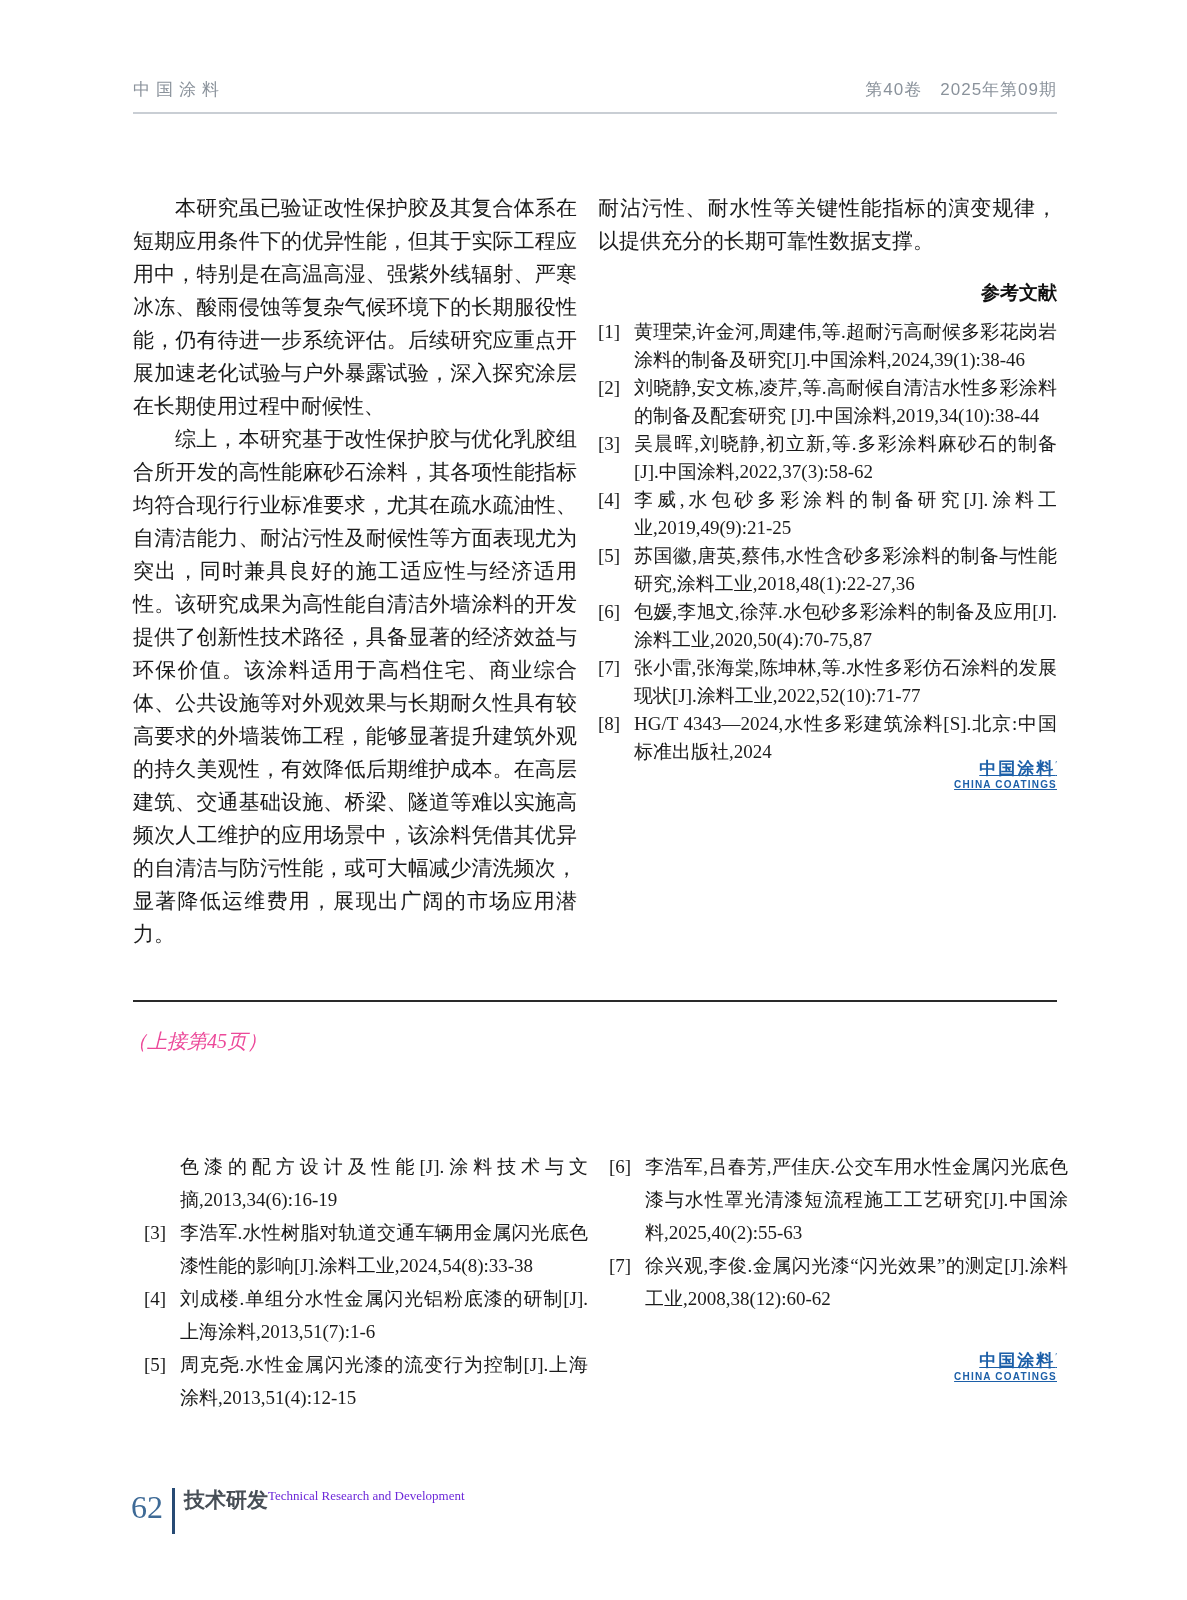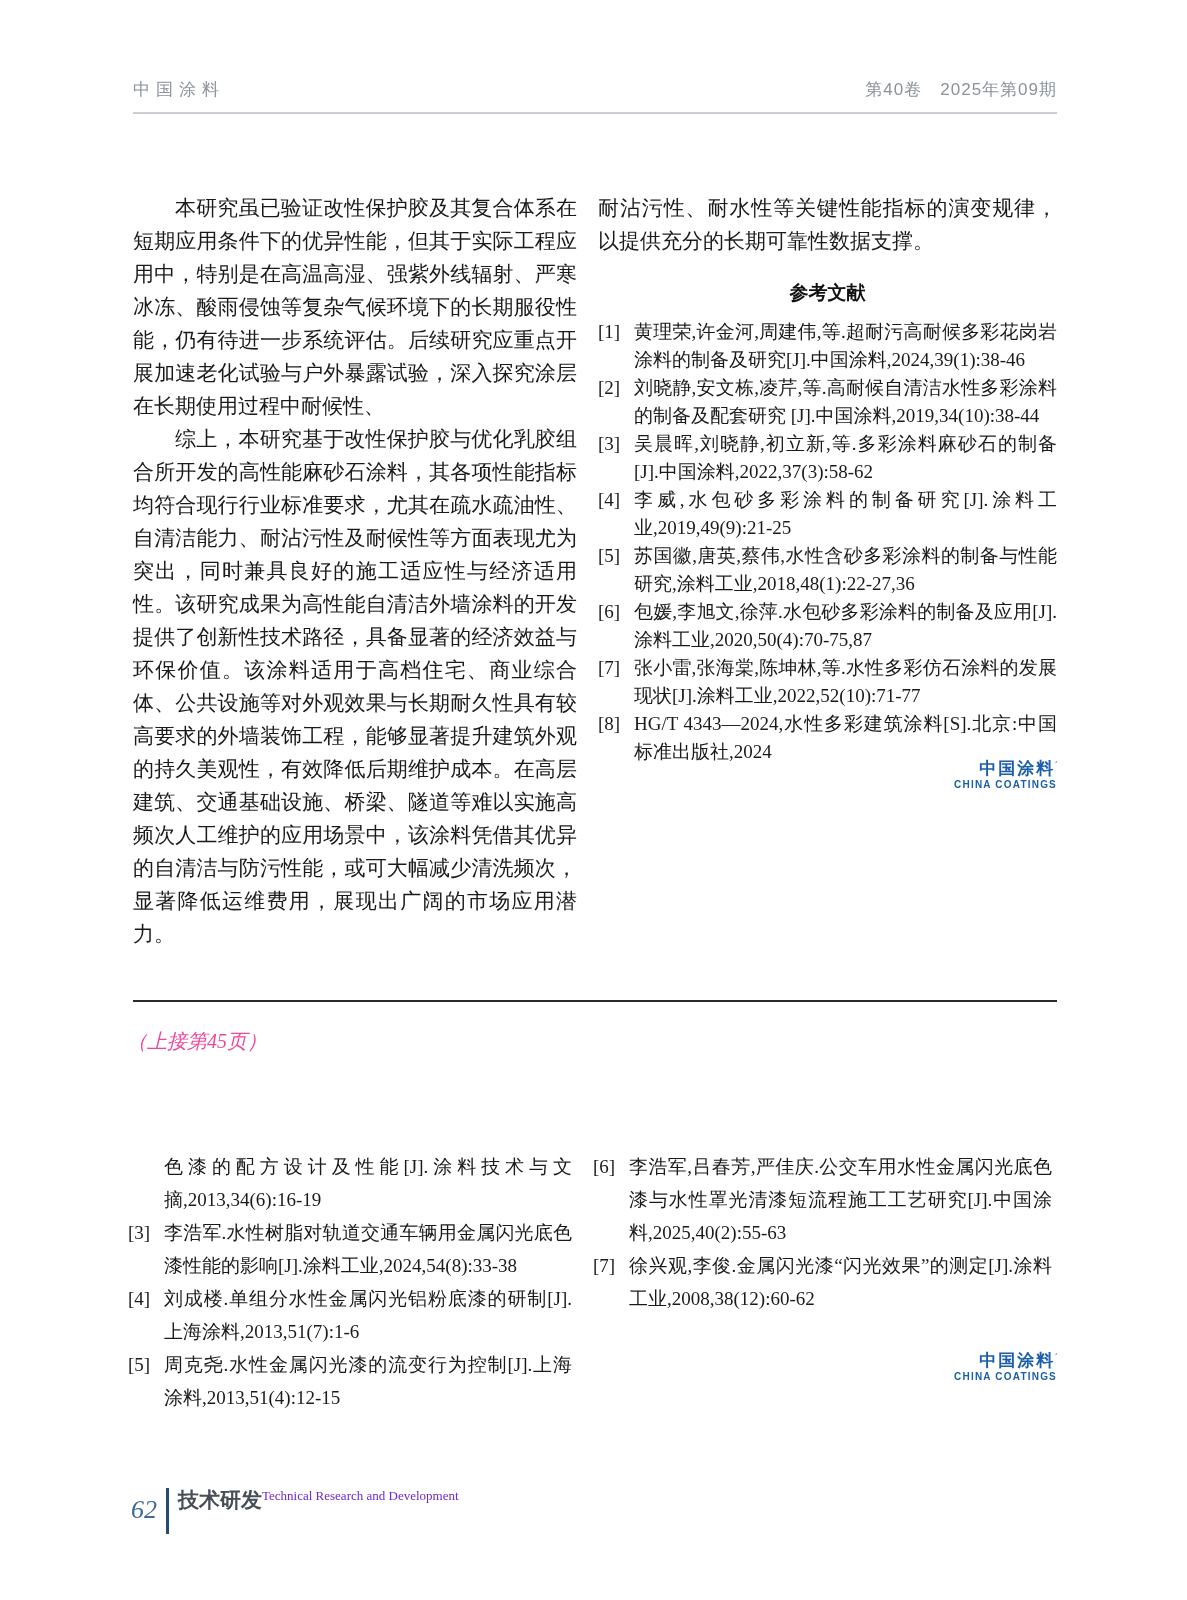"参考文献" .refs-title { text-align: center -> right }
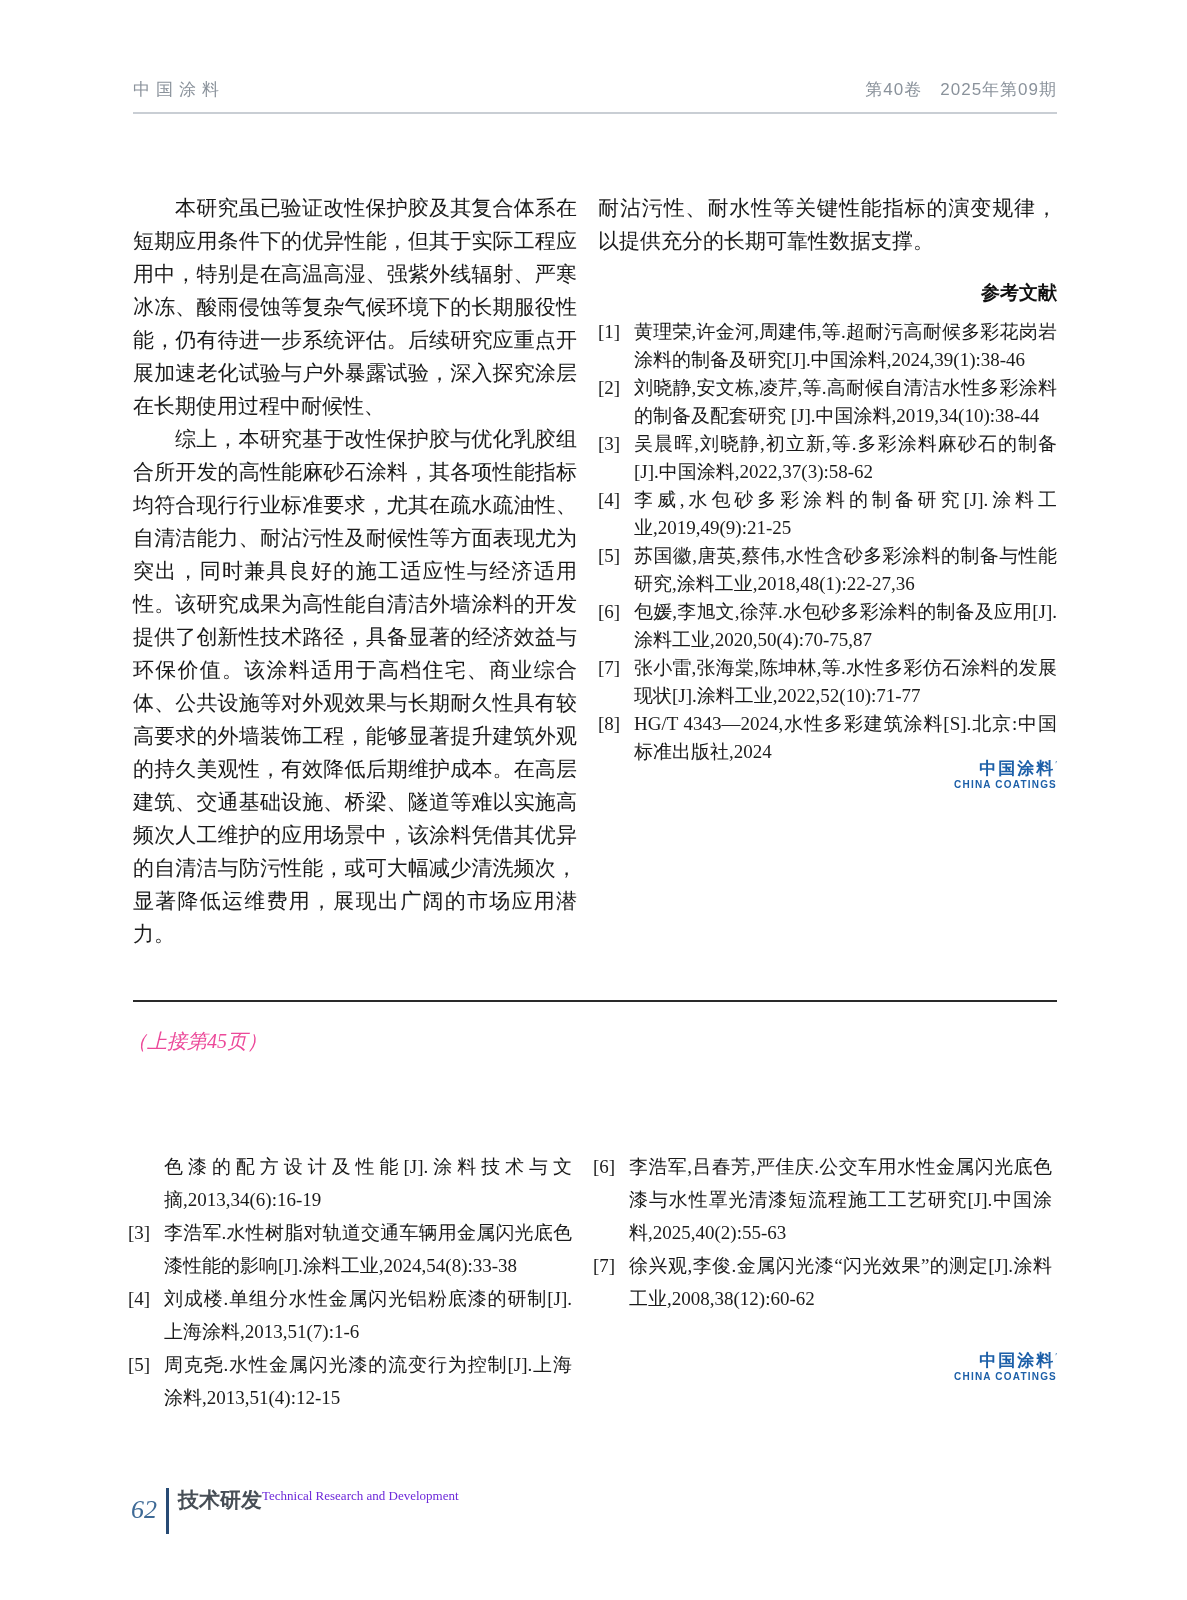"中国涂料′" .logo { text-decoration: none -> underline }
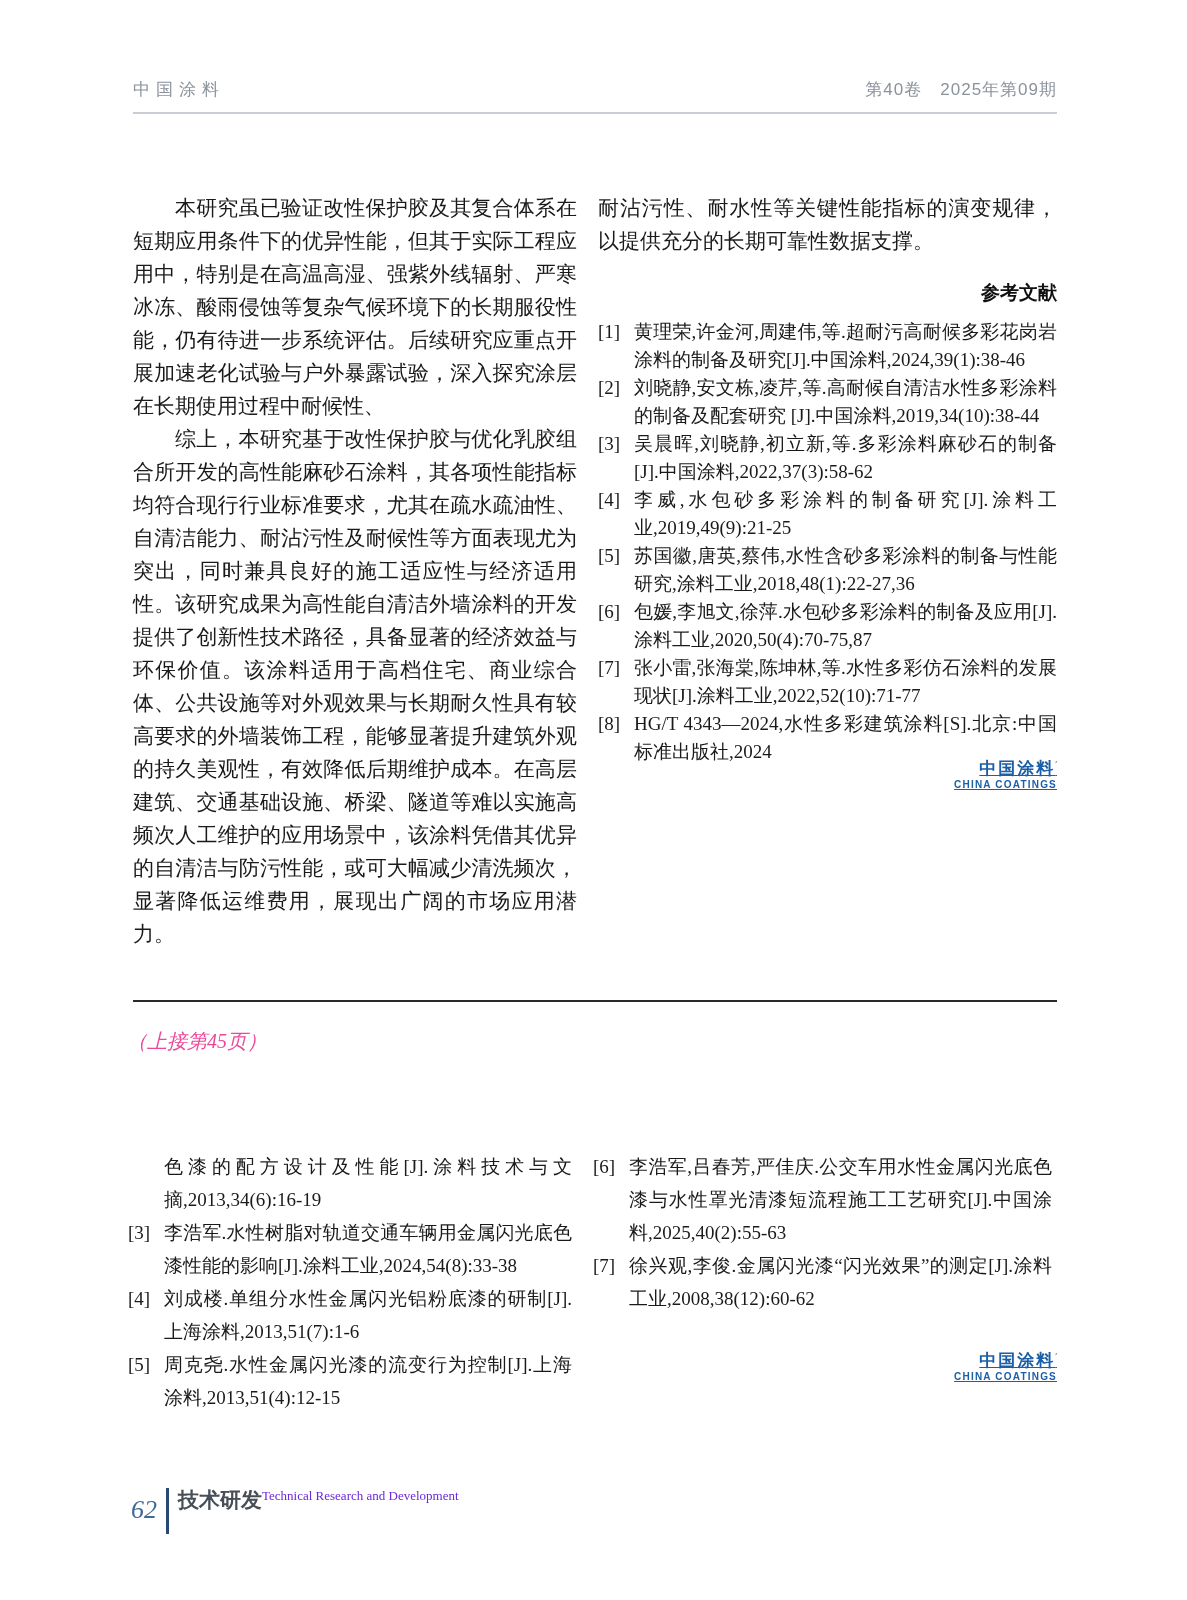"色漆的配方设计及性能[J].涂料技术与文摘,2013,34(6):16-19" .bottom-section { left: 128px -> 144px }
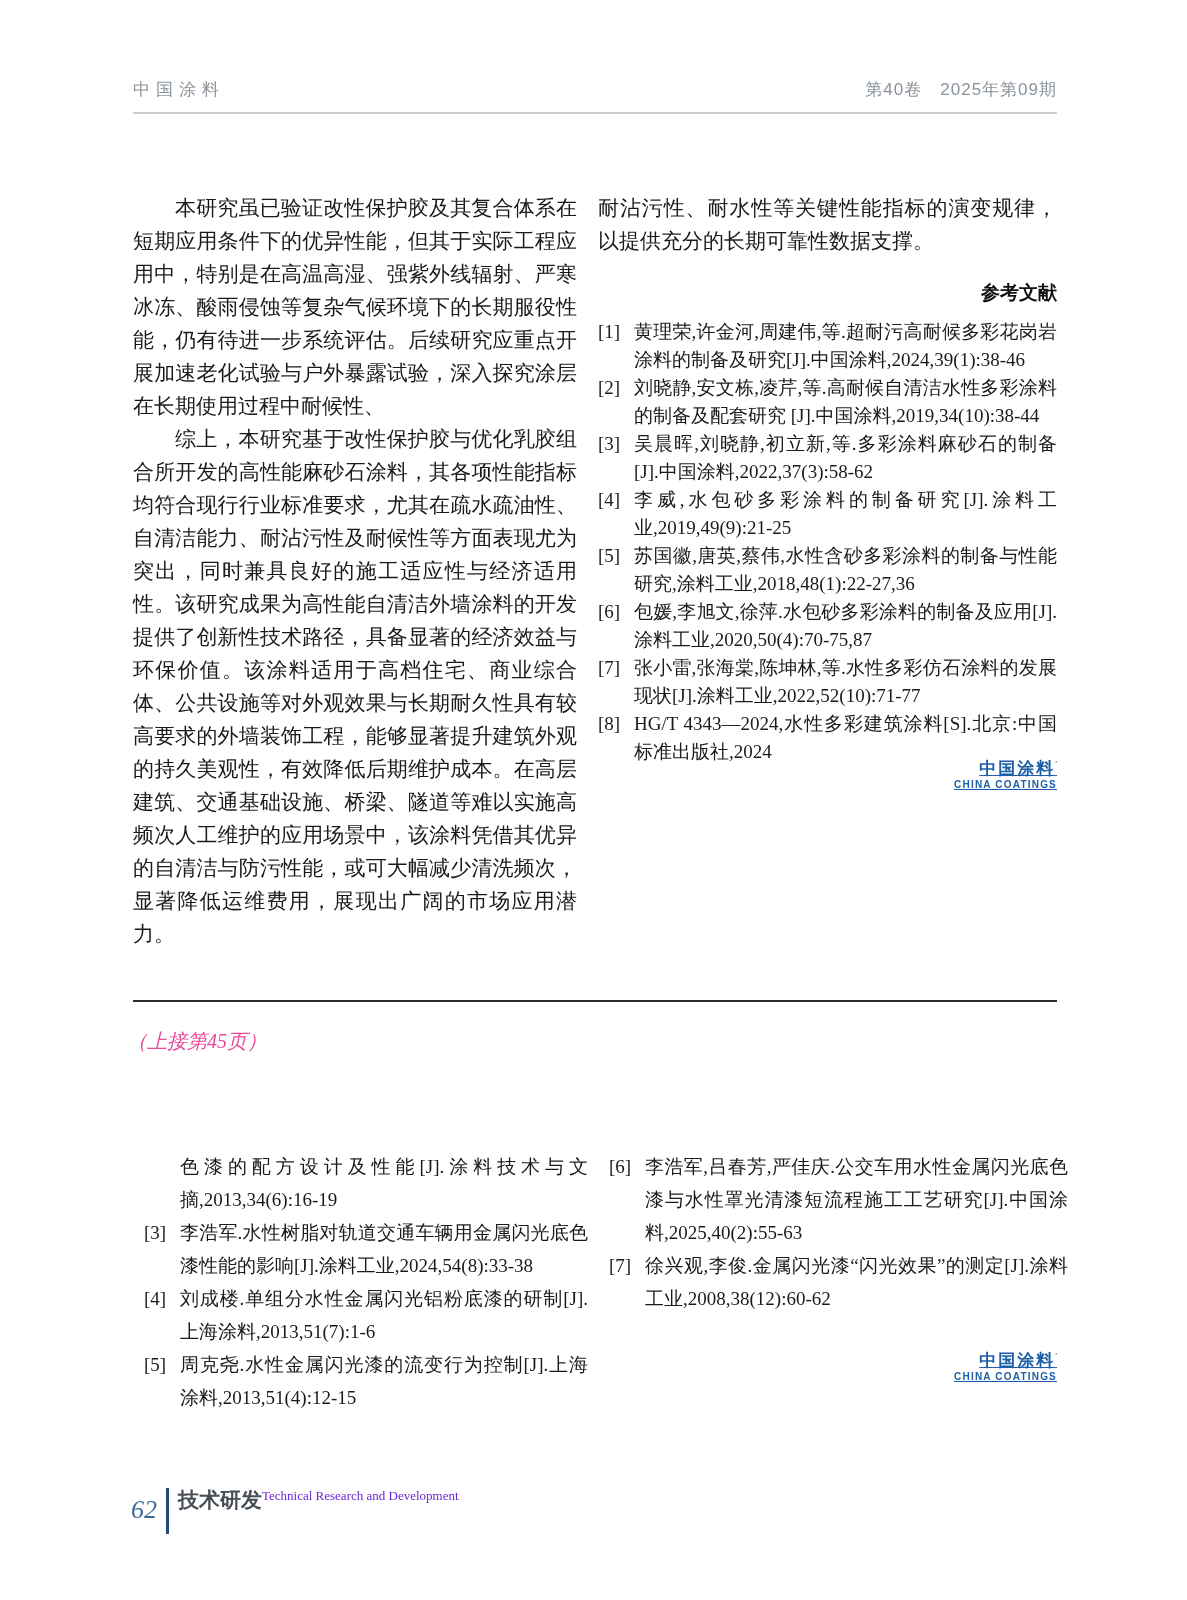"62" .page-num { font-size: 26px -> 32px; font-style: italic -> none }
